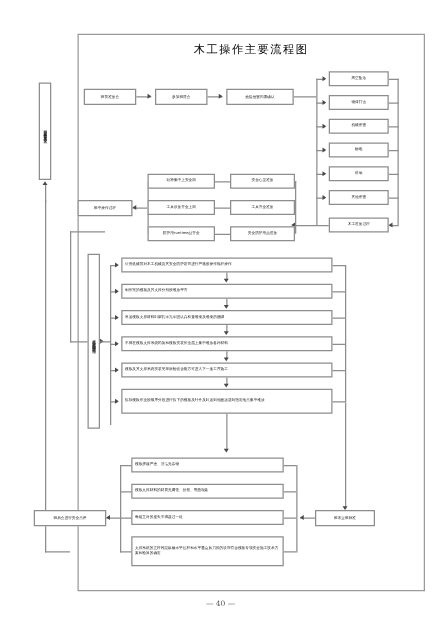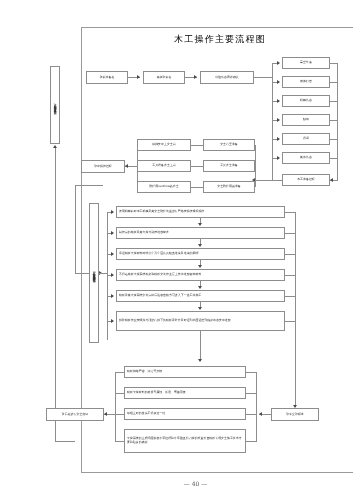"木工操作主要流程图" #page { margin-left: 19px -> none }
